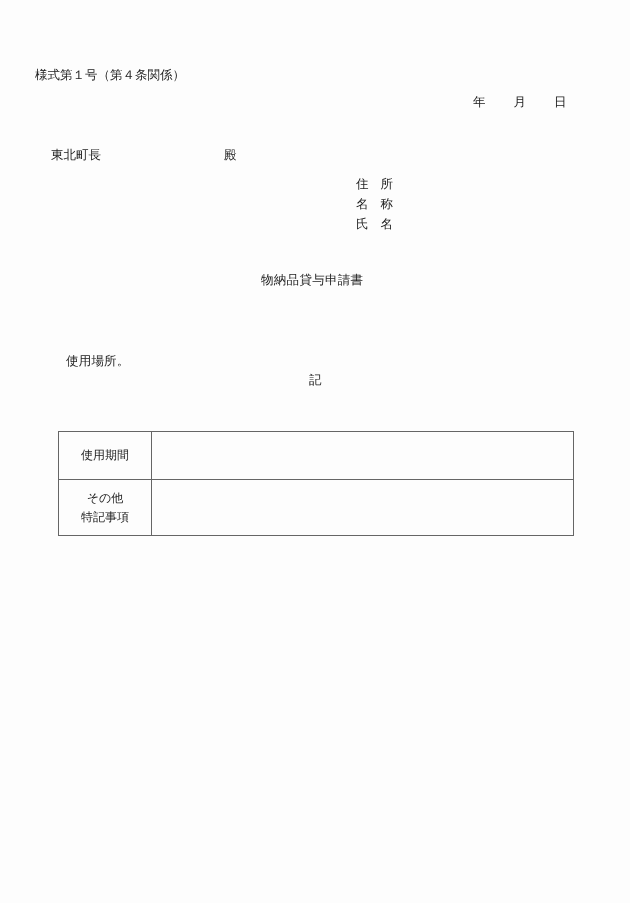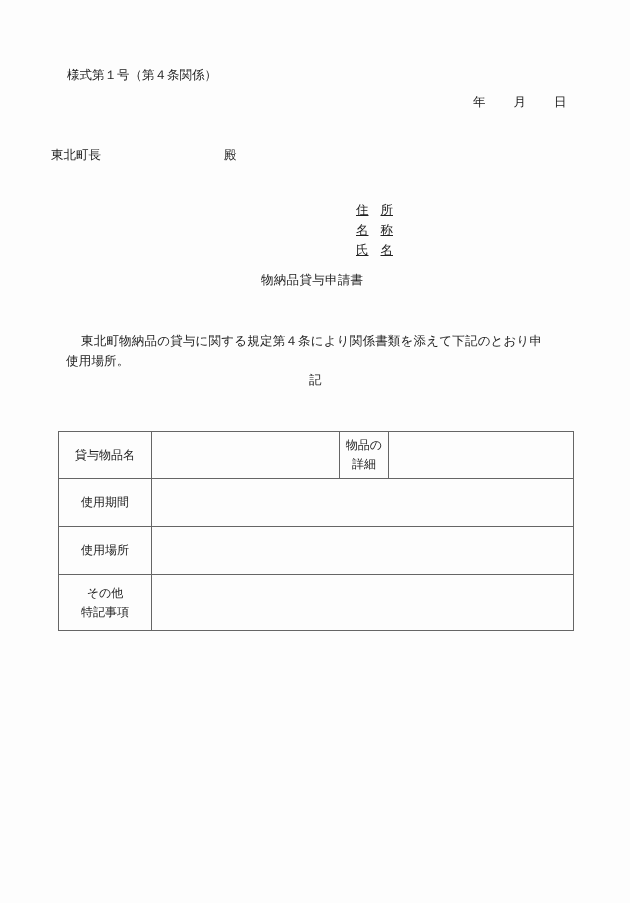"様式第１号（第４条関係）" #form-number { left: 67px -> 35px }
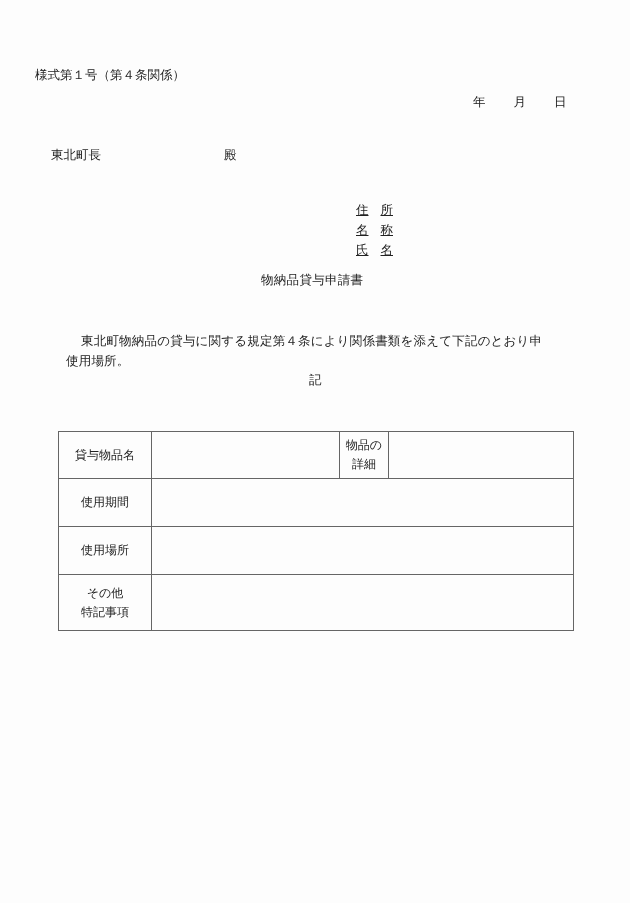"住 所" #applicant-block { text-decoration: underline -> none; top: 200px -> 174px }
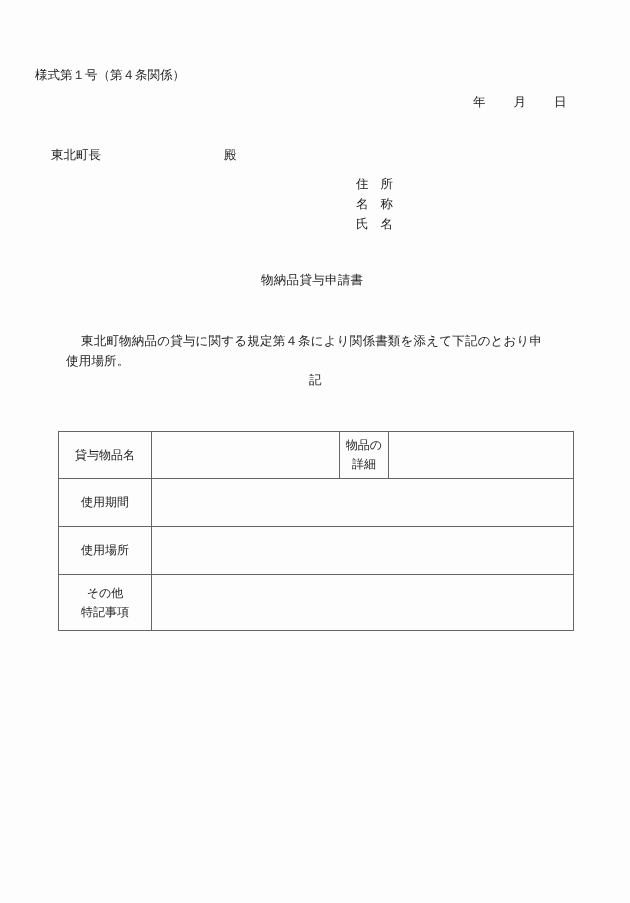"東北町物納品の貸与に関する規定第４条により関係書類を添えて下記のとおり申" span { html: <span>東北町物納品の貸与に関する規定第４条により関係書類を添えて下記のとおり申</span> -> none }
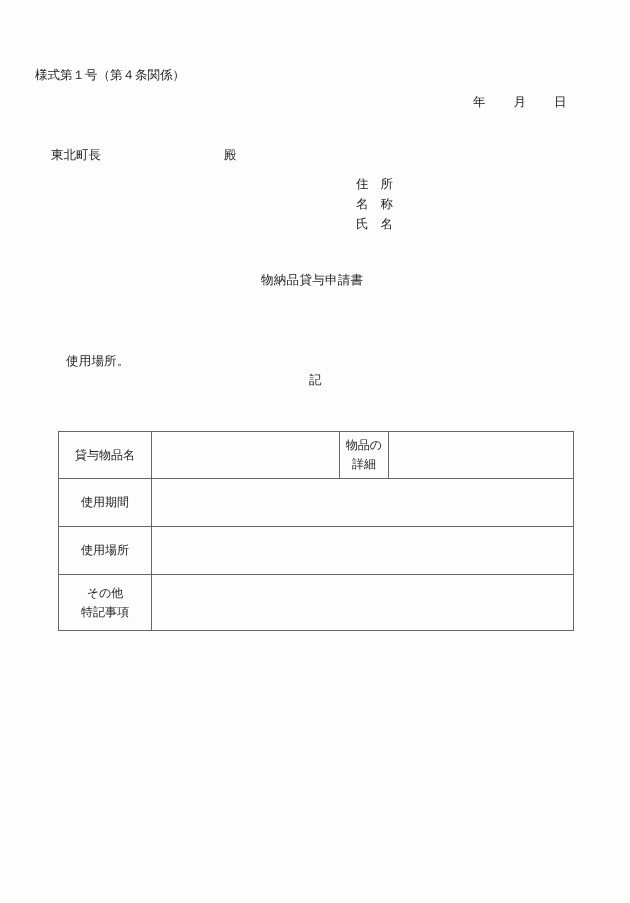"貸与物品名" tr { html: <tr> <td>貸与物品名</td> <td></td> <td> <div>物品の</div> <div>詳細</div> </td> <td></td> </tr> -> none }
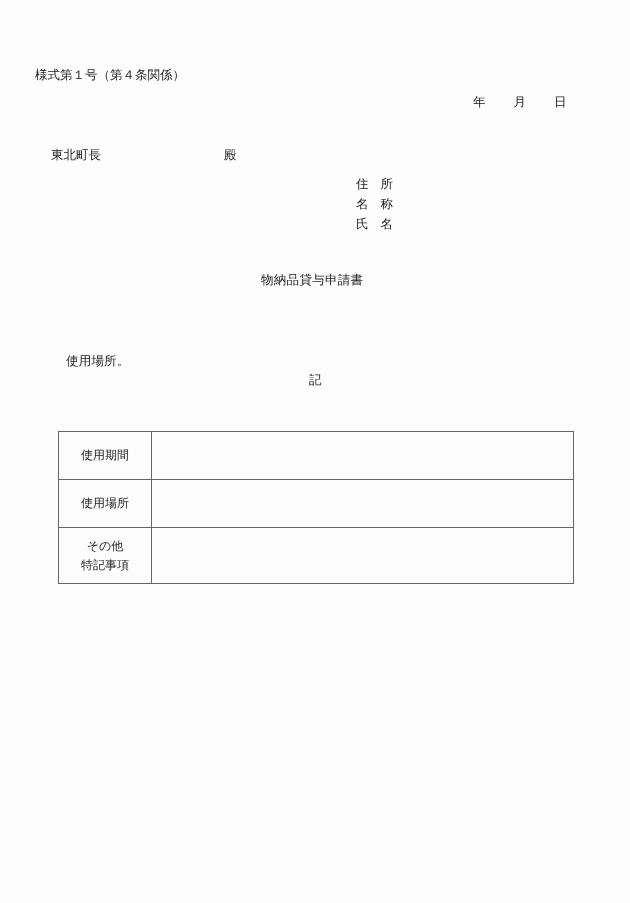"使用場所" tr { html: <tr> <td>使用場所</td> <td></td> </tr> -> none }
